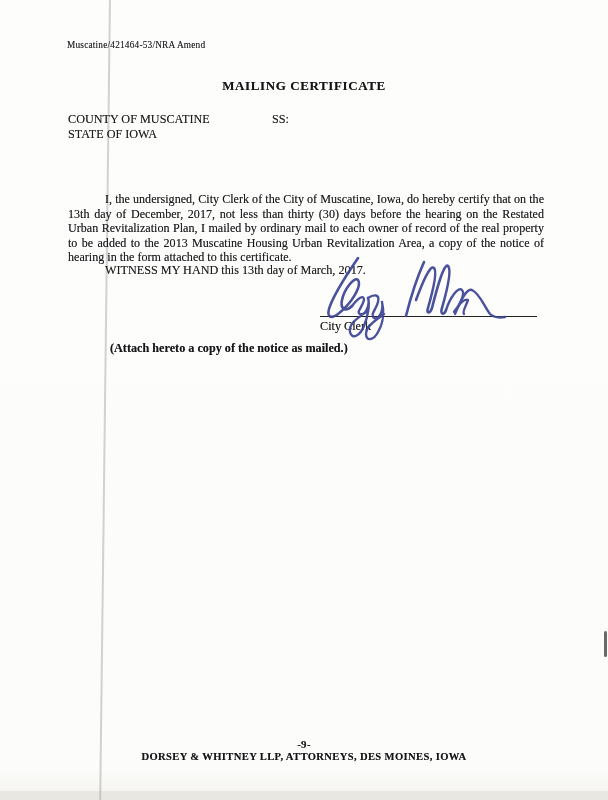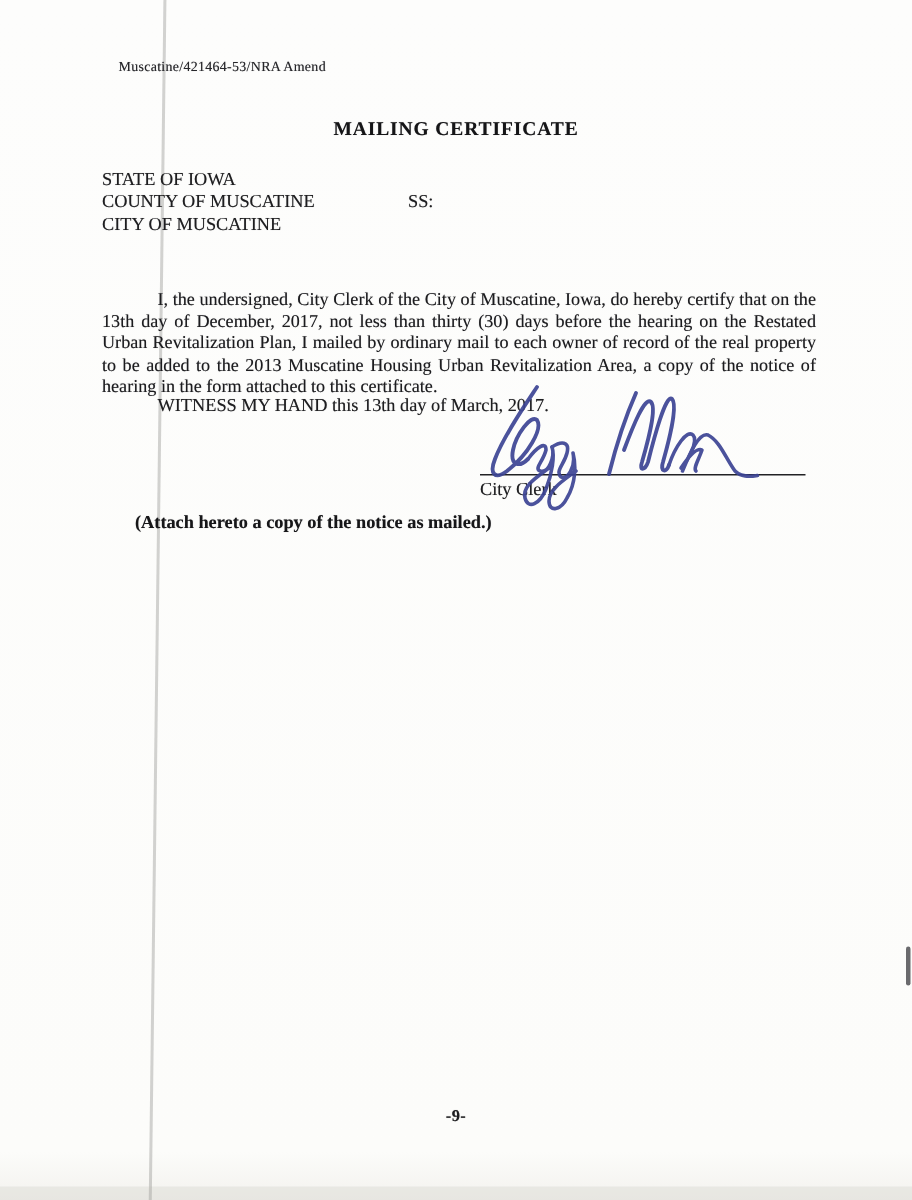"Muscatine/421464-53/NRA Amend" .ref { margin-left: 12px -> none }
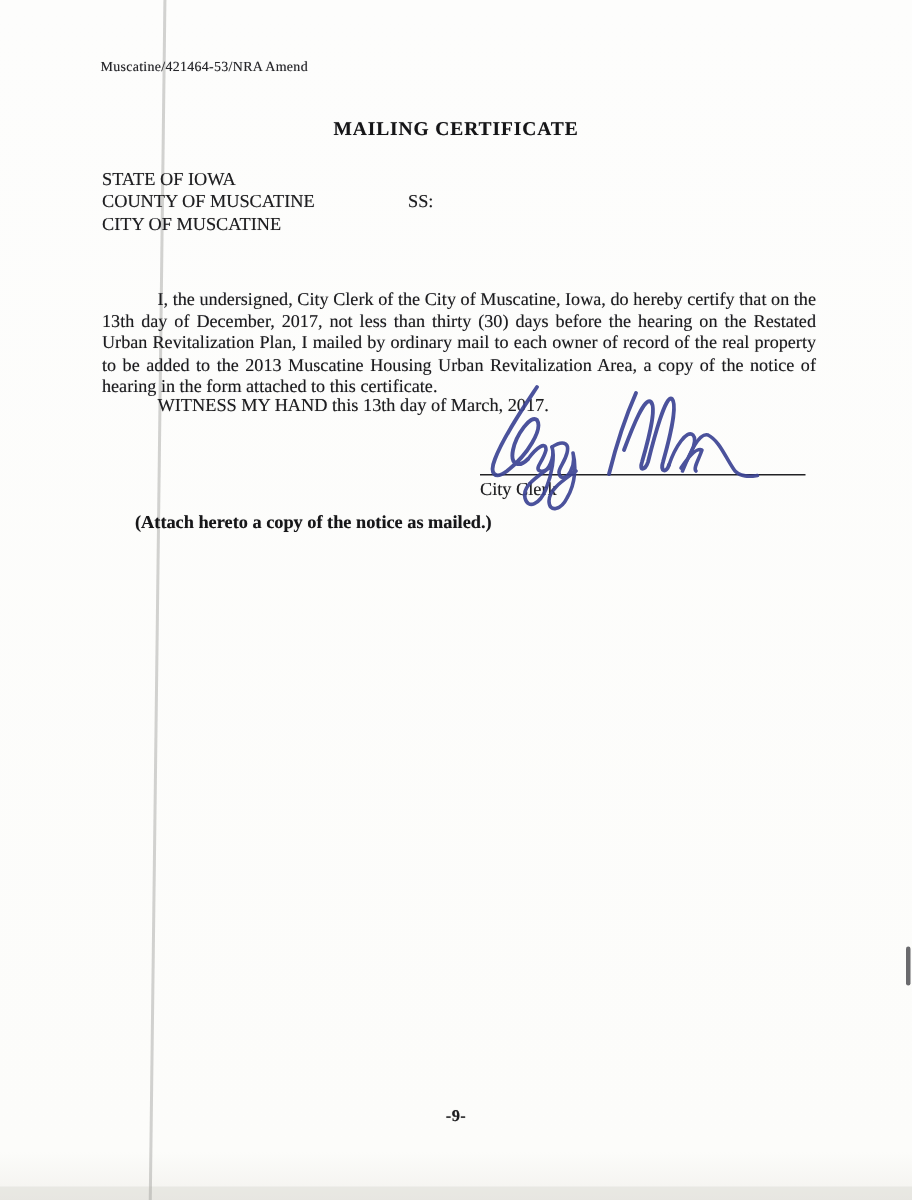"STATE OF IOWA" div.row { order: before "COUNTY OF MUSCATINE" -> after "COUNTY OF MUSCATINE" }
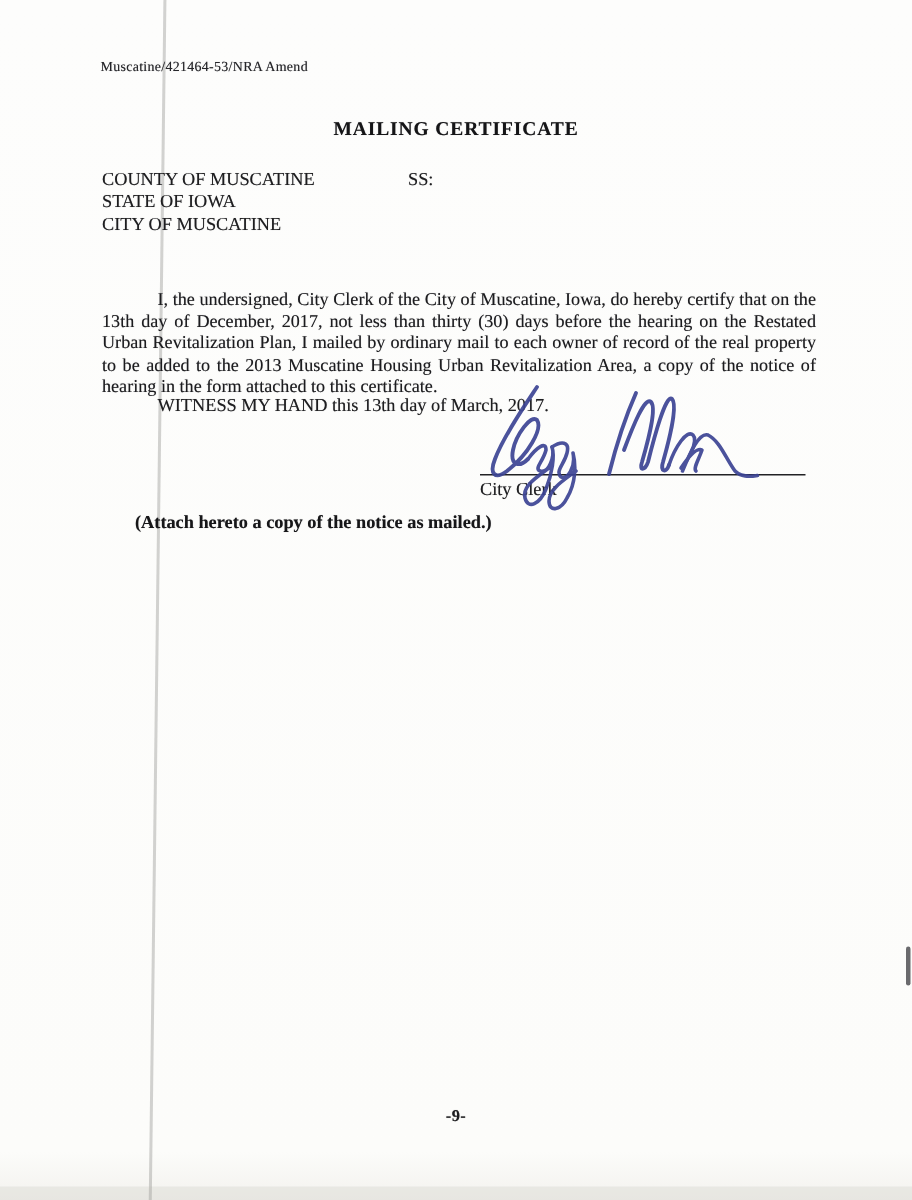"CITY OF MUSCATINE" div.row { html: <div>CITY OF MUSCATINE</div> -> none }
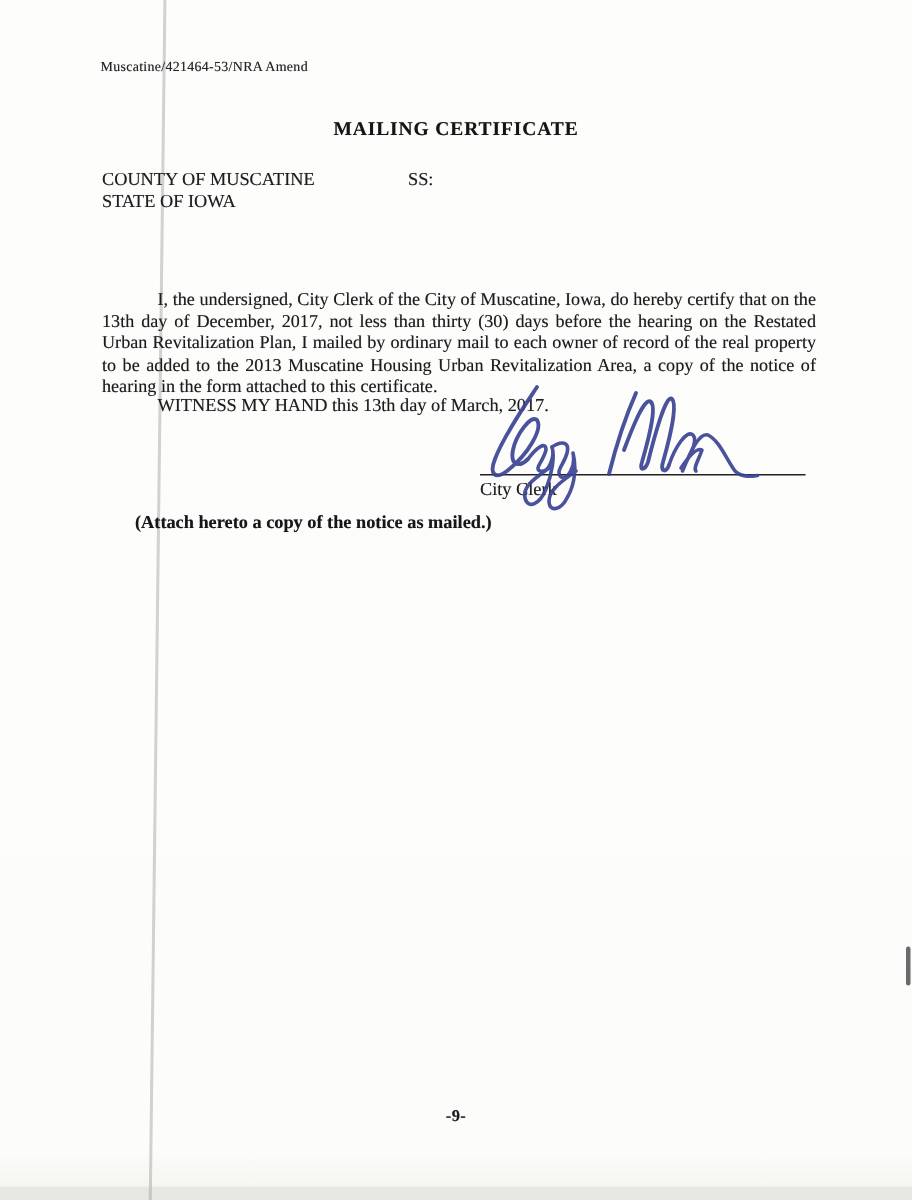"(Attach hereto a copy of" .attach { left: 90px -> 110px }
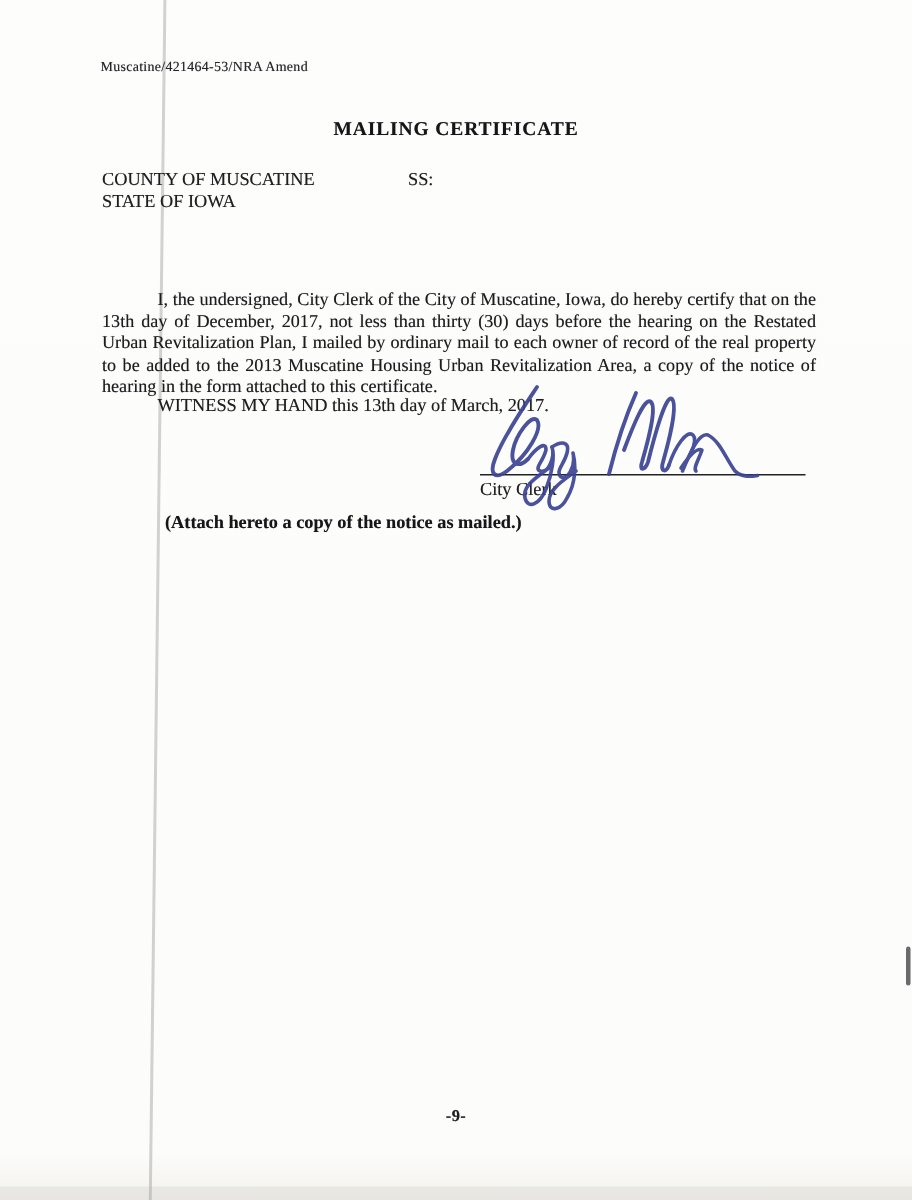"DORSEY & WHITNEY LLP, ATTORNEYS," div.firm { html: none -> <div>DORSEY &amp; WHITNEY LLP, ATTORNEYS, DES MOINES, IOWA</div> }
